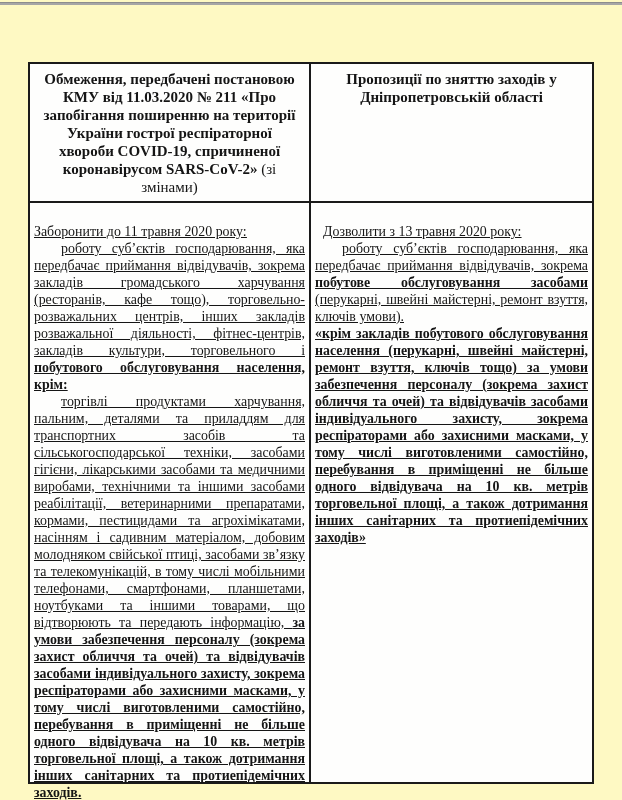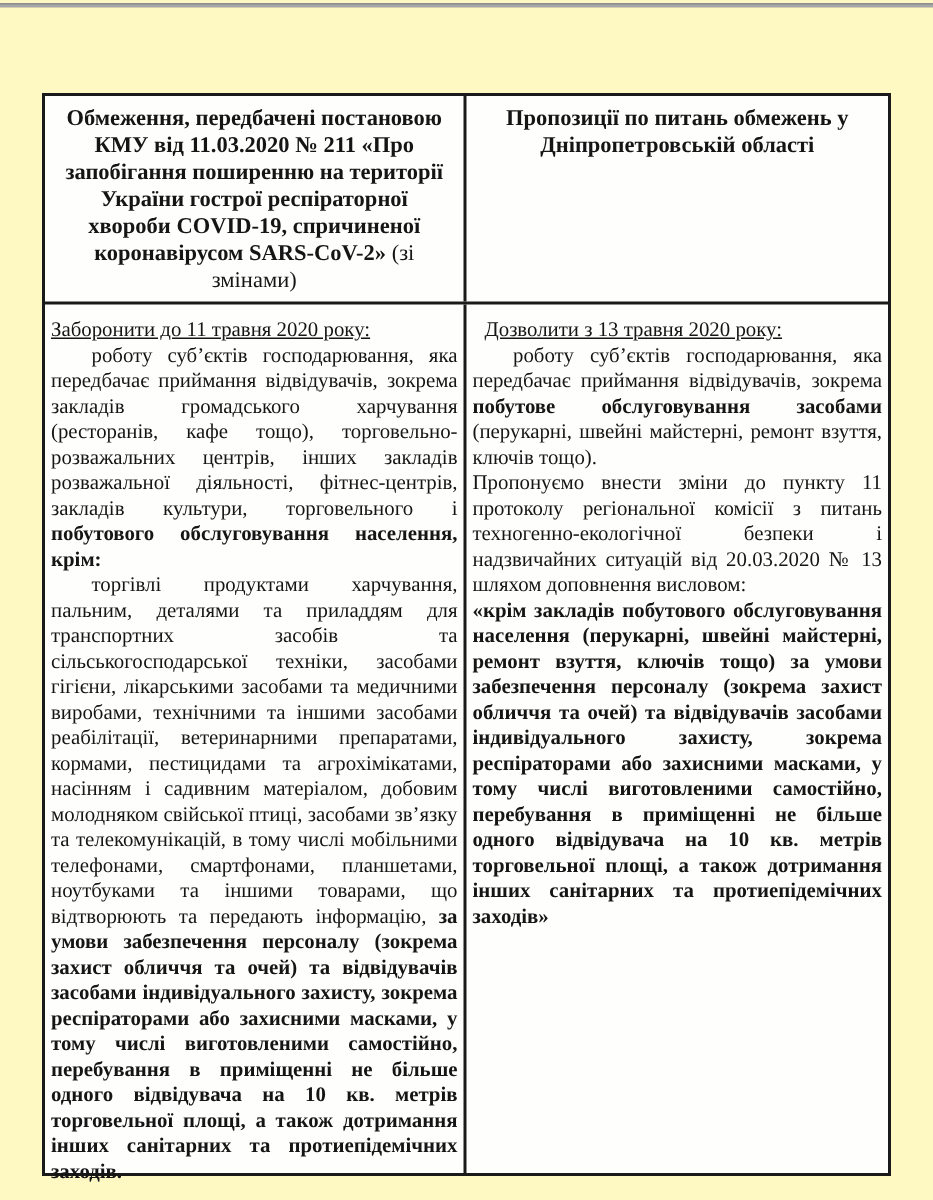"Пропозиції по питань обмежень у" span { text: питань обмежень -> зняттю заходів }
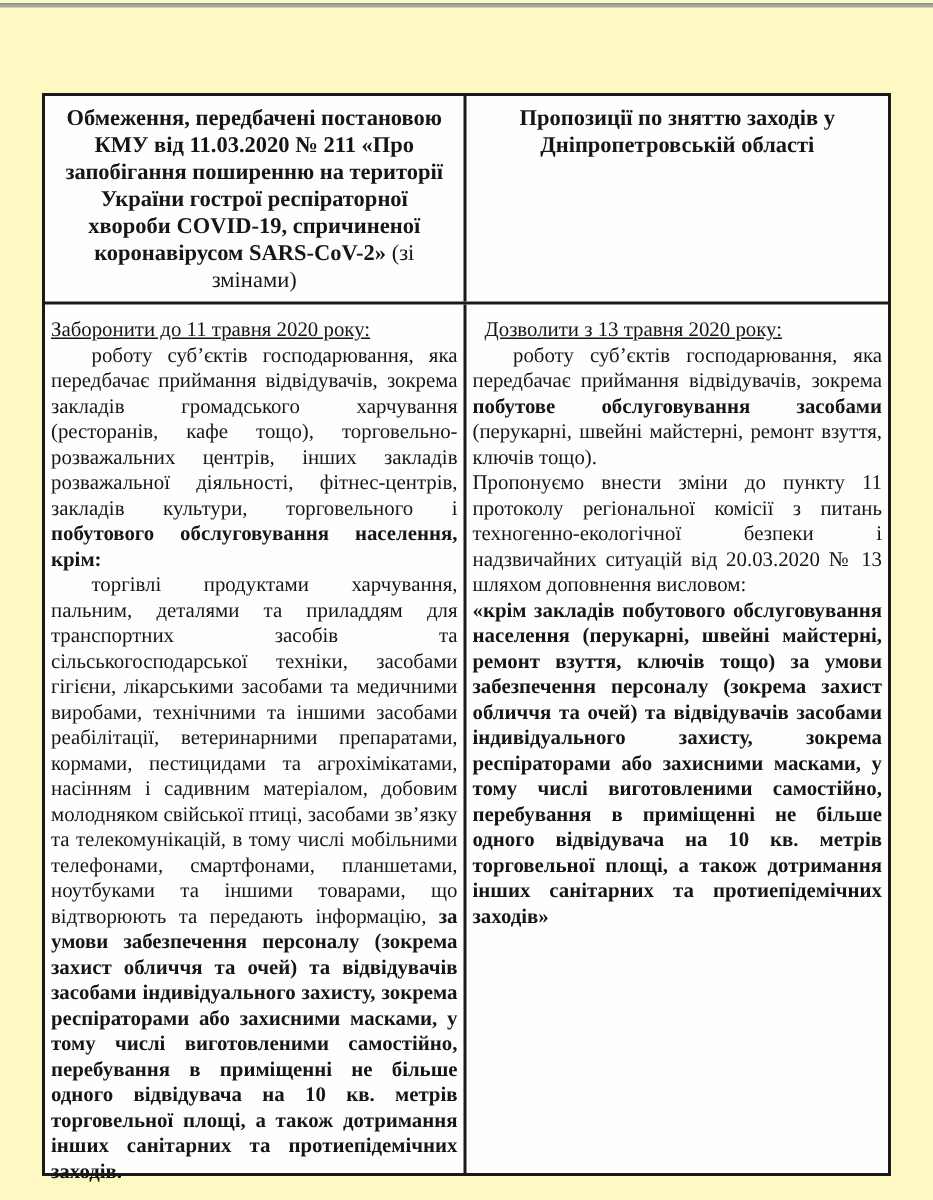"Заборонити до 11 травня 2020" .bodytext { padding: 9px 4px 4px -> 20px 4px 4px; text-decoration: none -> underline }
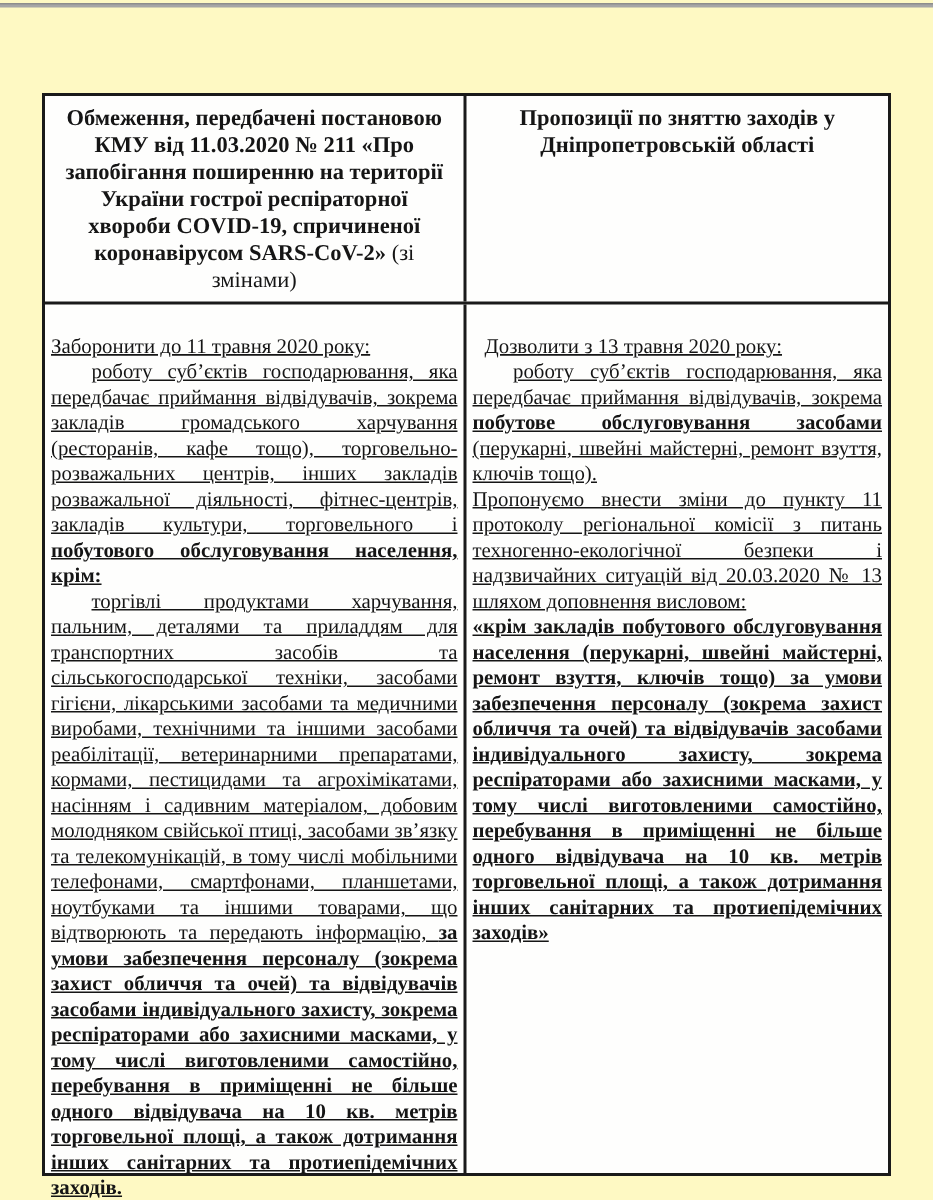"(перукарні, швейні майстерні, ремонт" span { text: тощо -> умови }
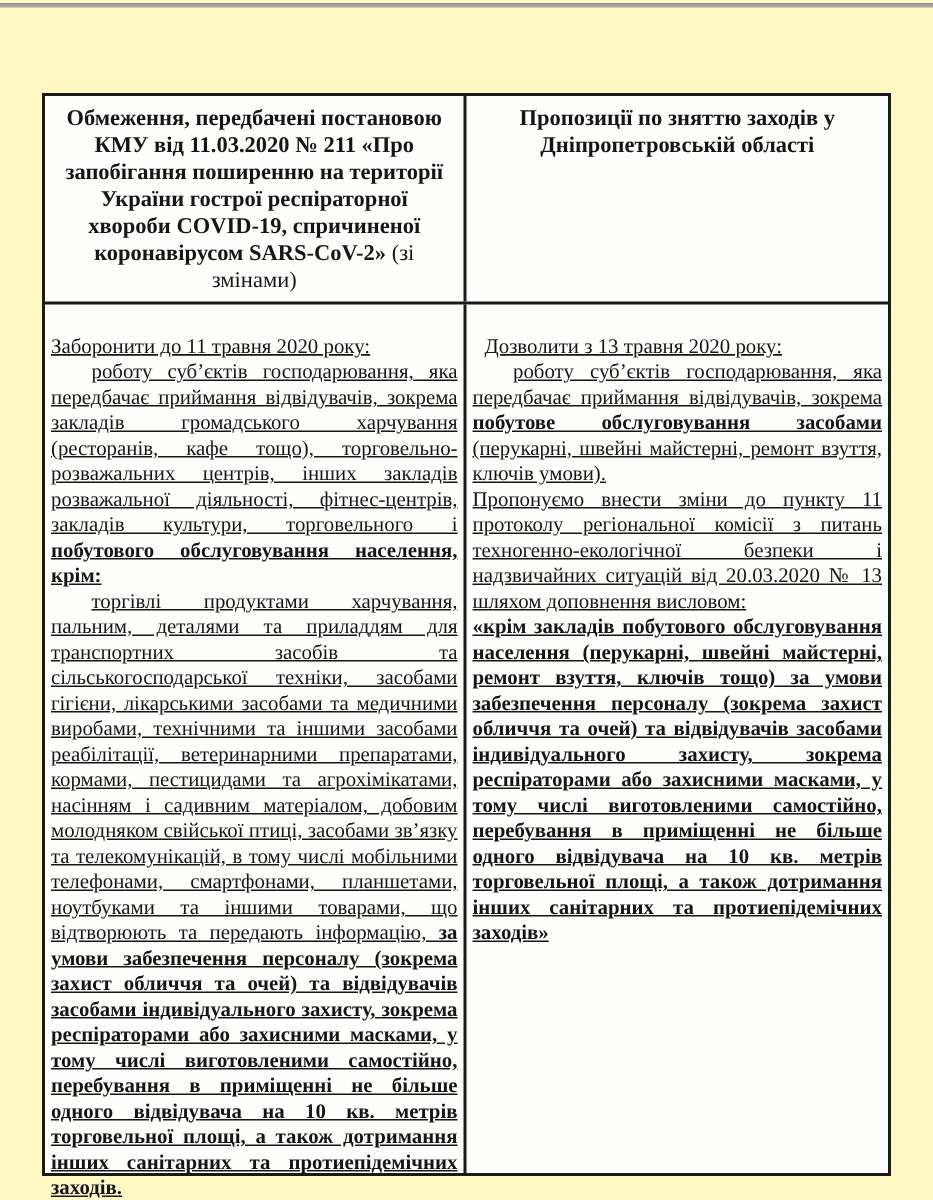"Пропонуємо внести зміни до пункту" p { html: <p><span>Пропонуємо внести зміни до пункту 11 протоколу регіональної комісії з питань техногенно-екологічної безпеки і надзвичайних ситуацій від 20.03.2020 № 13 шляхом доповнення висловом:</span></p> -> none }
